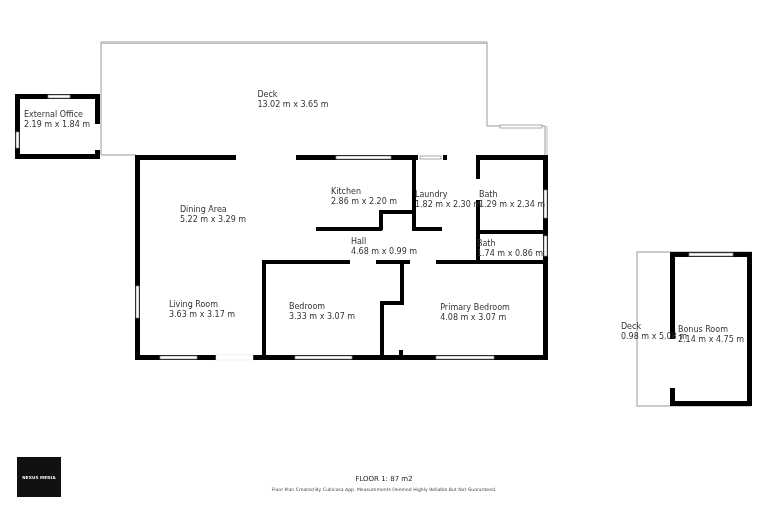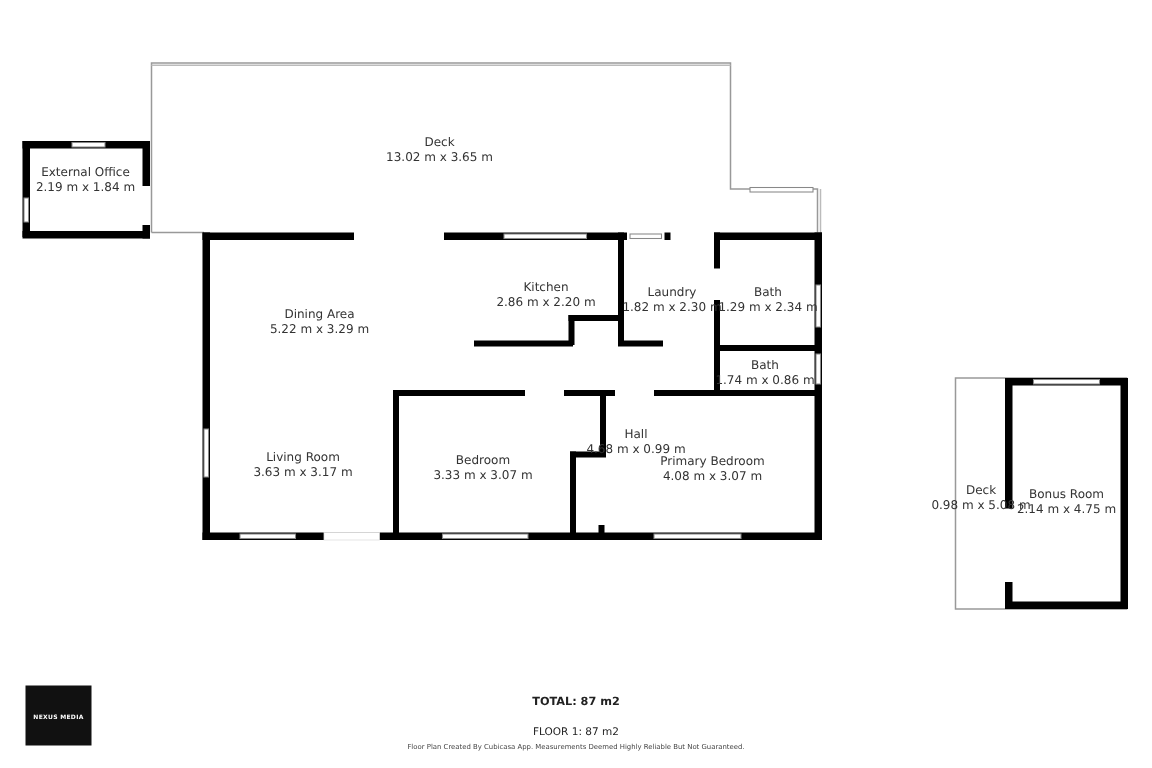"Deck" .label { text-align: center -> none }
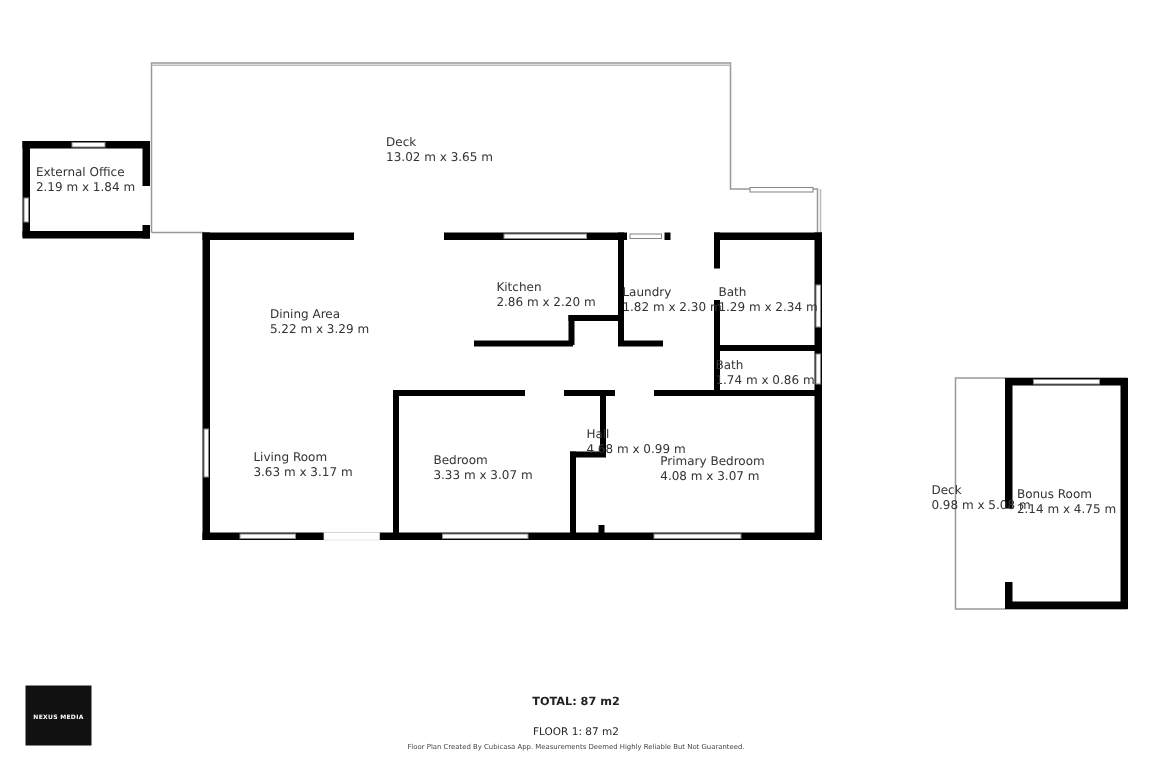"Hall" div.label { left: 424px -> 384px; margin-top: 48px -> none }
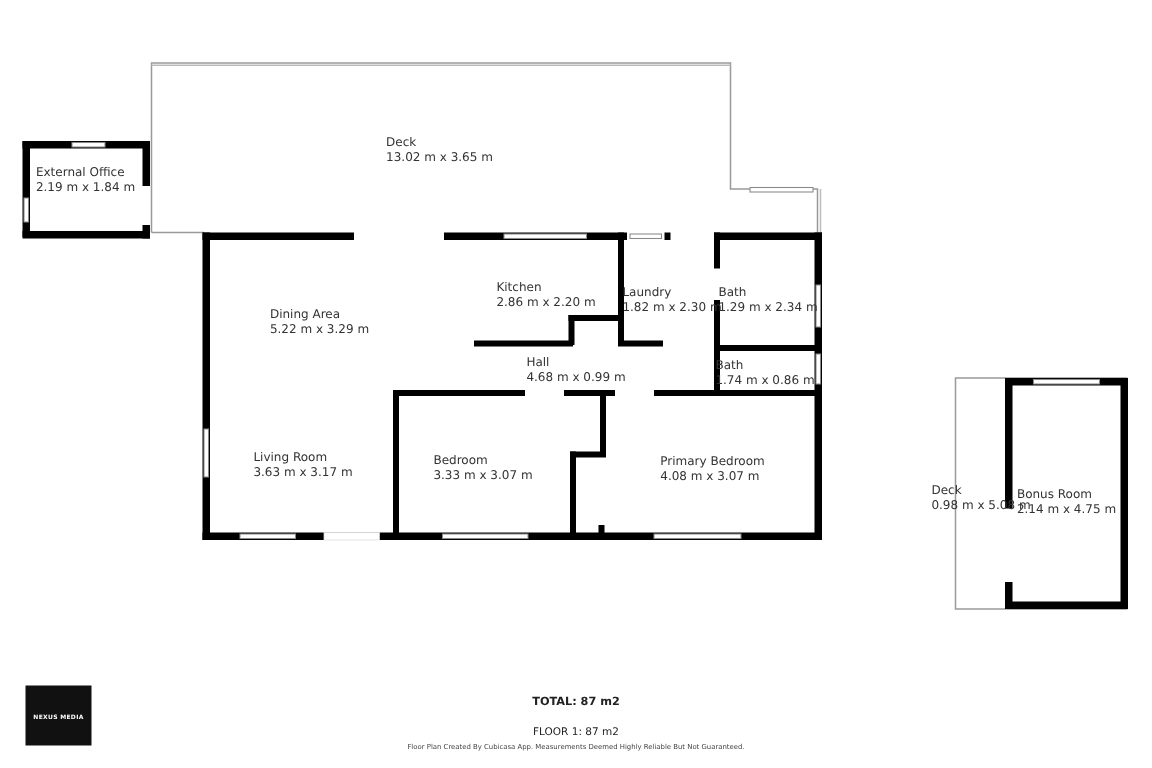"TOTAL: 87 m2" div.total { html: <div>TOTAL: 87 m2</div> -> none }
